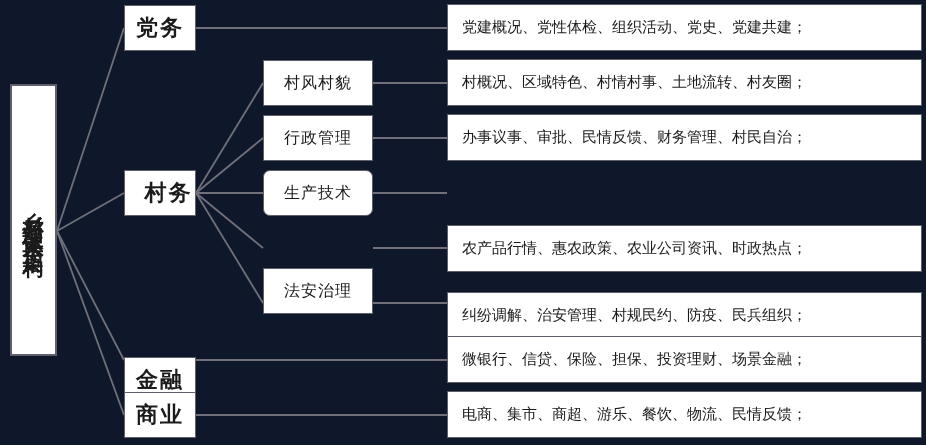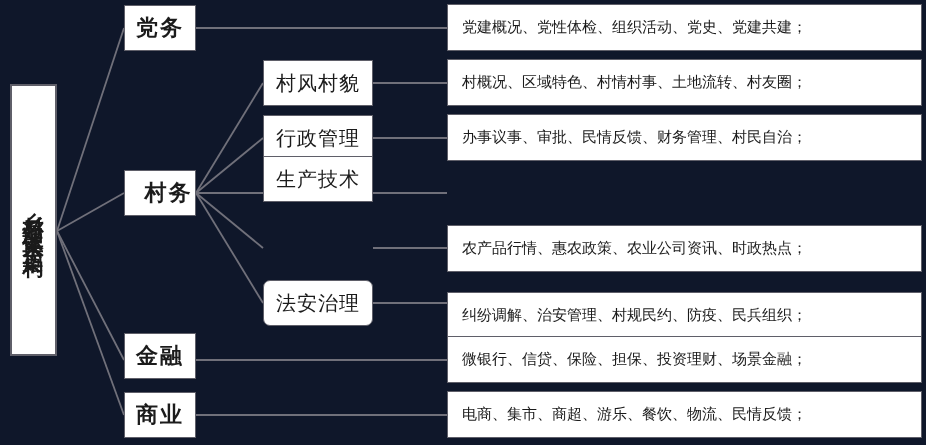"村风村貌" .l2 { font-size: 20px -> 16px }
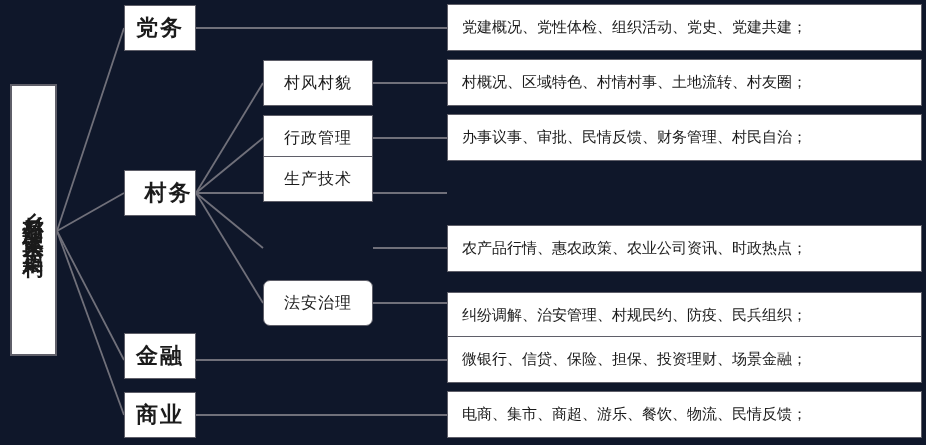"生产技术" .s-2 { border-radius: none -> 7px; top: 156px -> 170px }
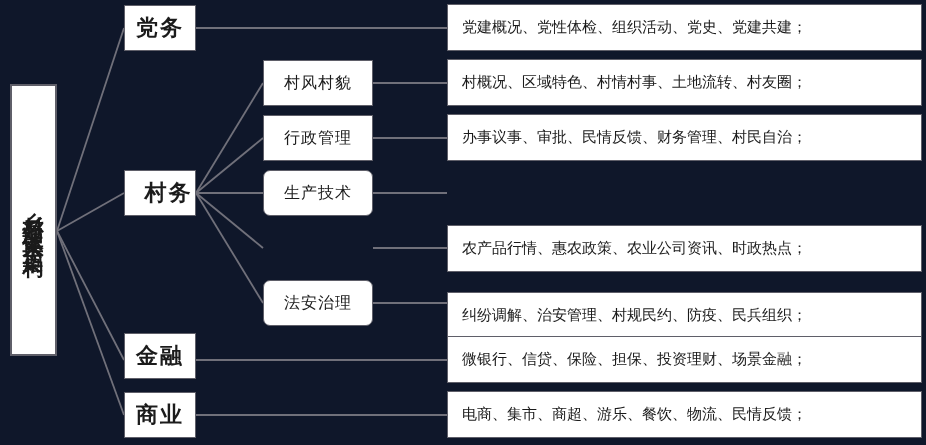"法安治理" .s-4 { border-radius: 7px -> none; top: 280px -> 268px }
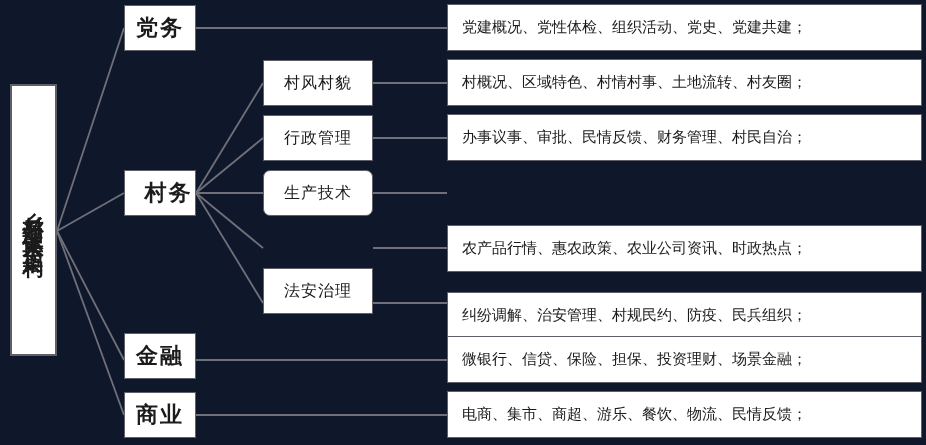"金融" .t-jinrong { top: 333px -> 357px }
